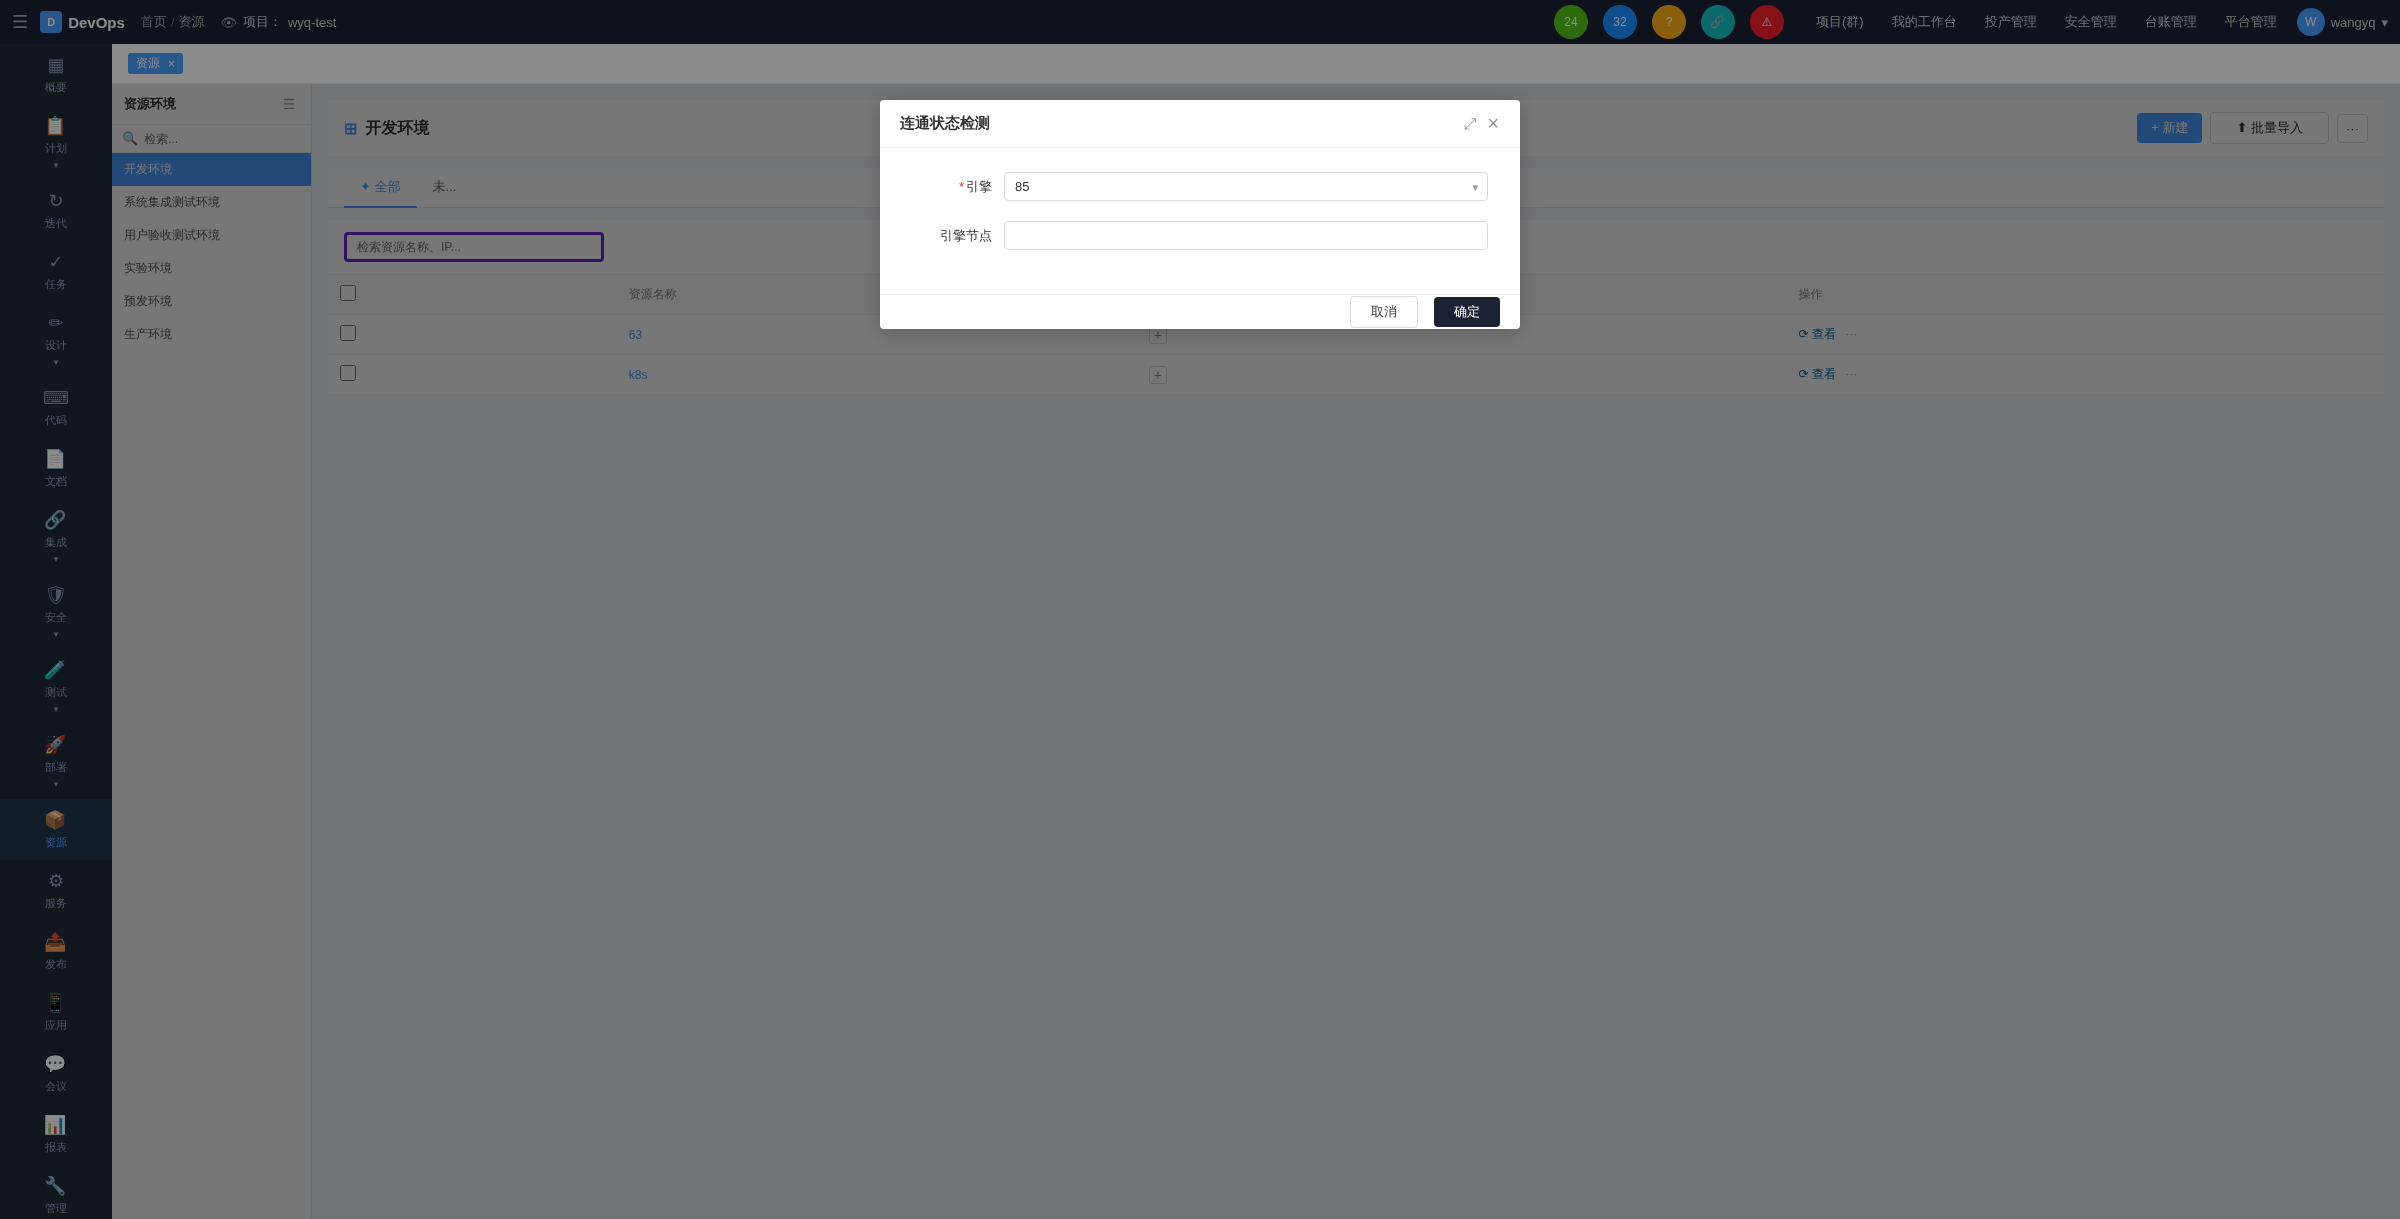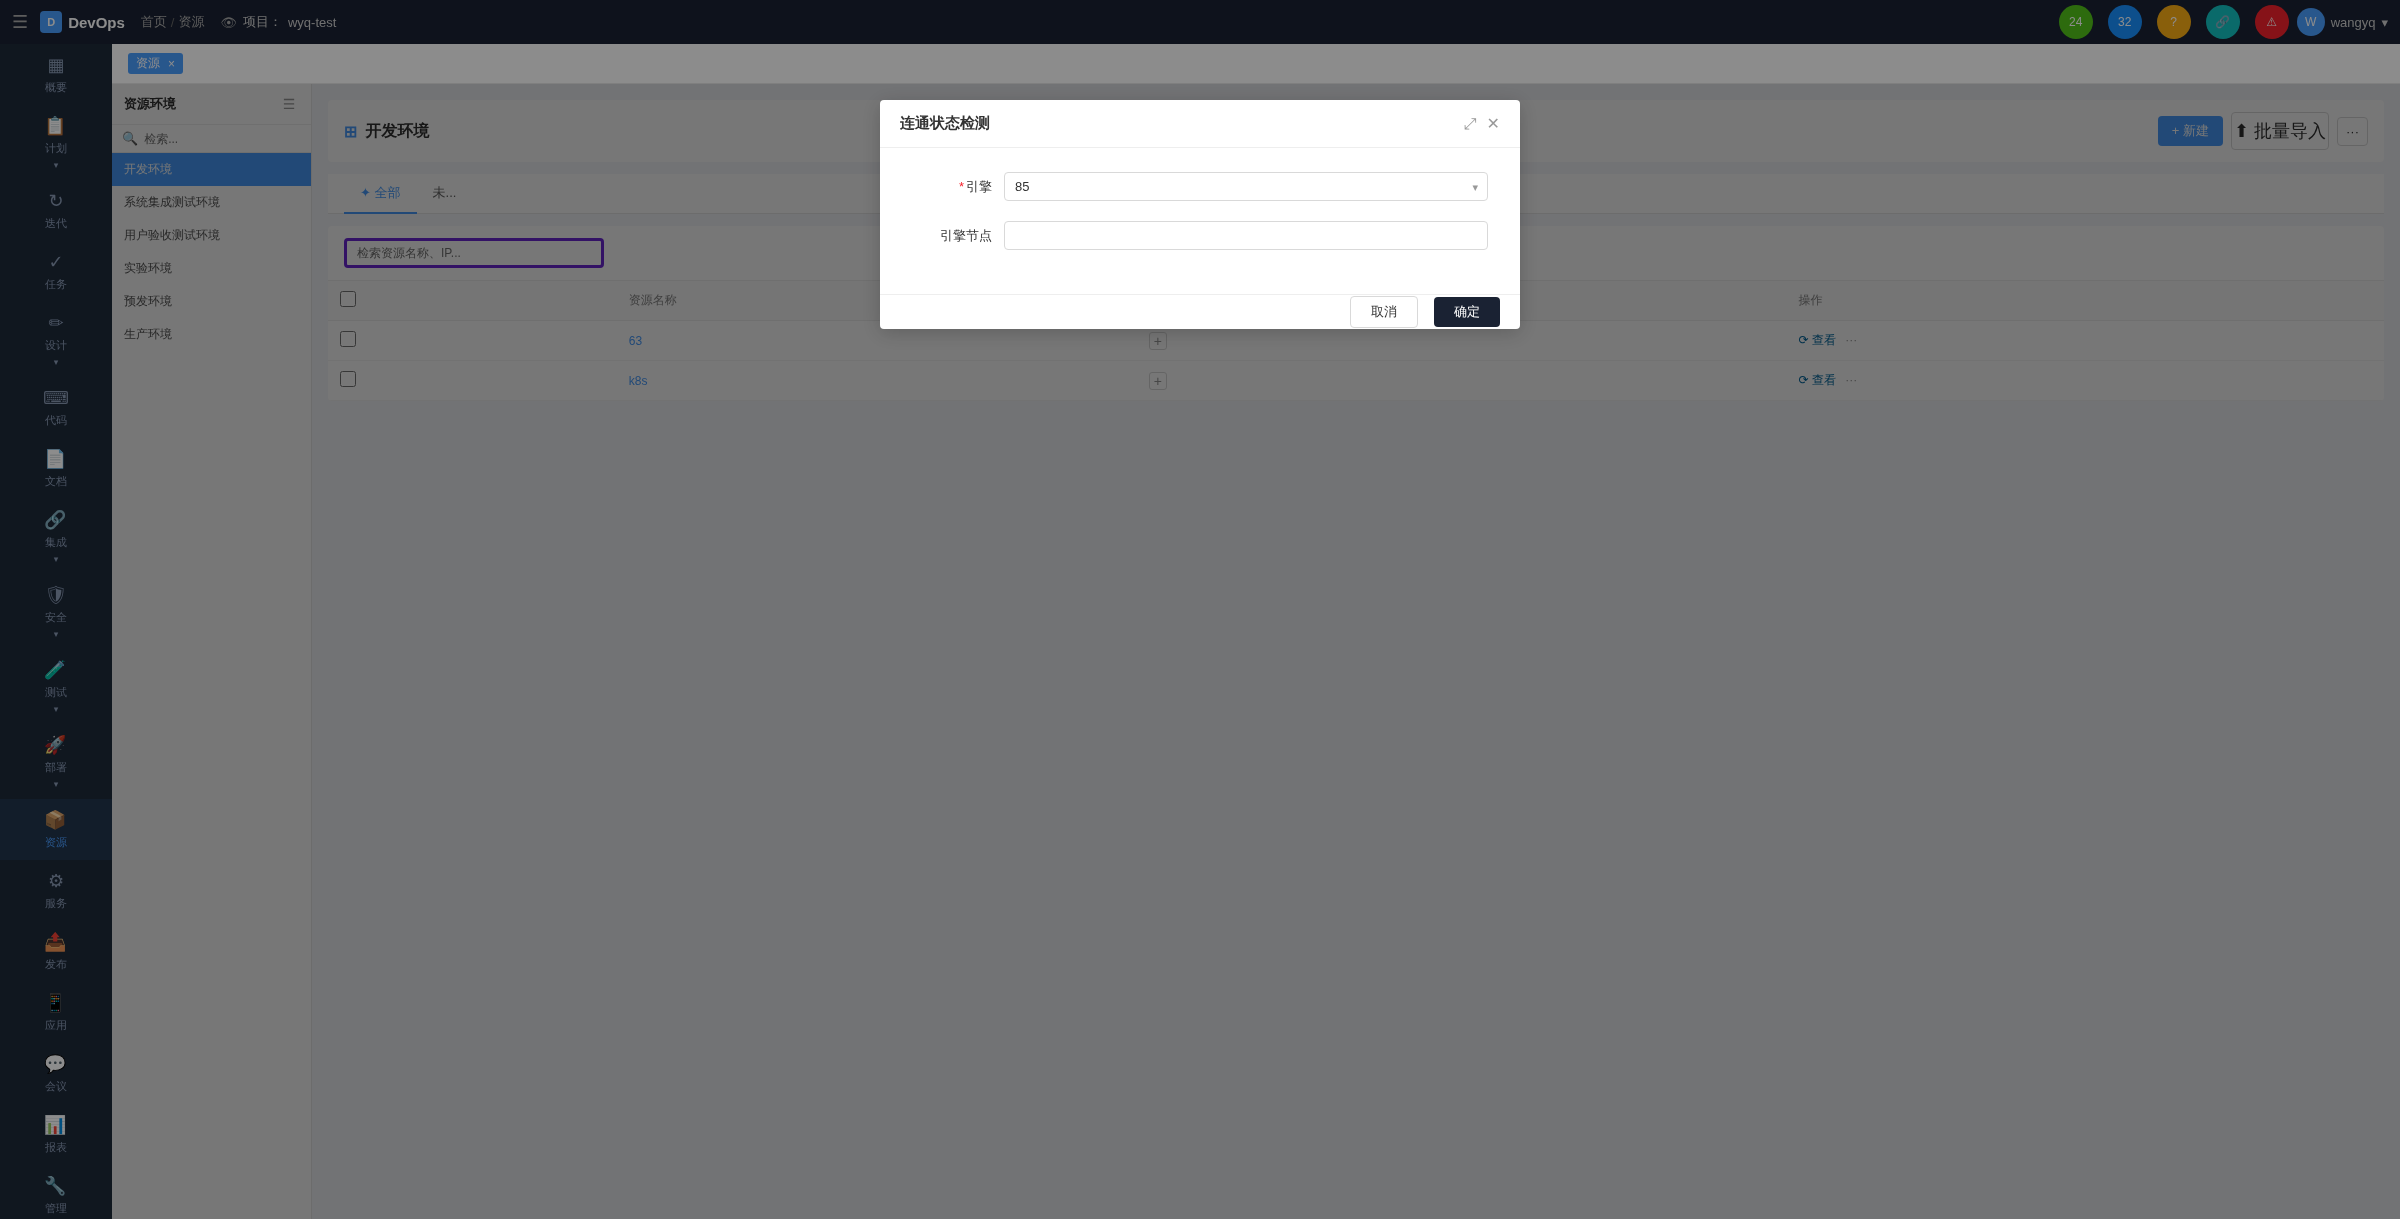"项目(群)" div.nav-menu-items { html: none -> <div> <span>项目(群)</span> <span>我的工作台</span> <span>投产管理</span> <span>安全管理</span> <span>台账管理</span> <span>平台管理</span> </div> }
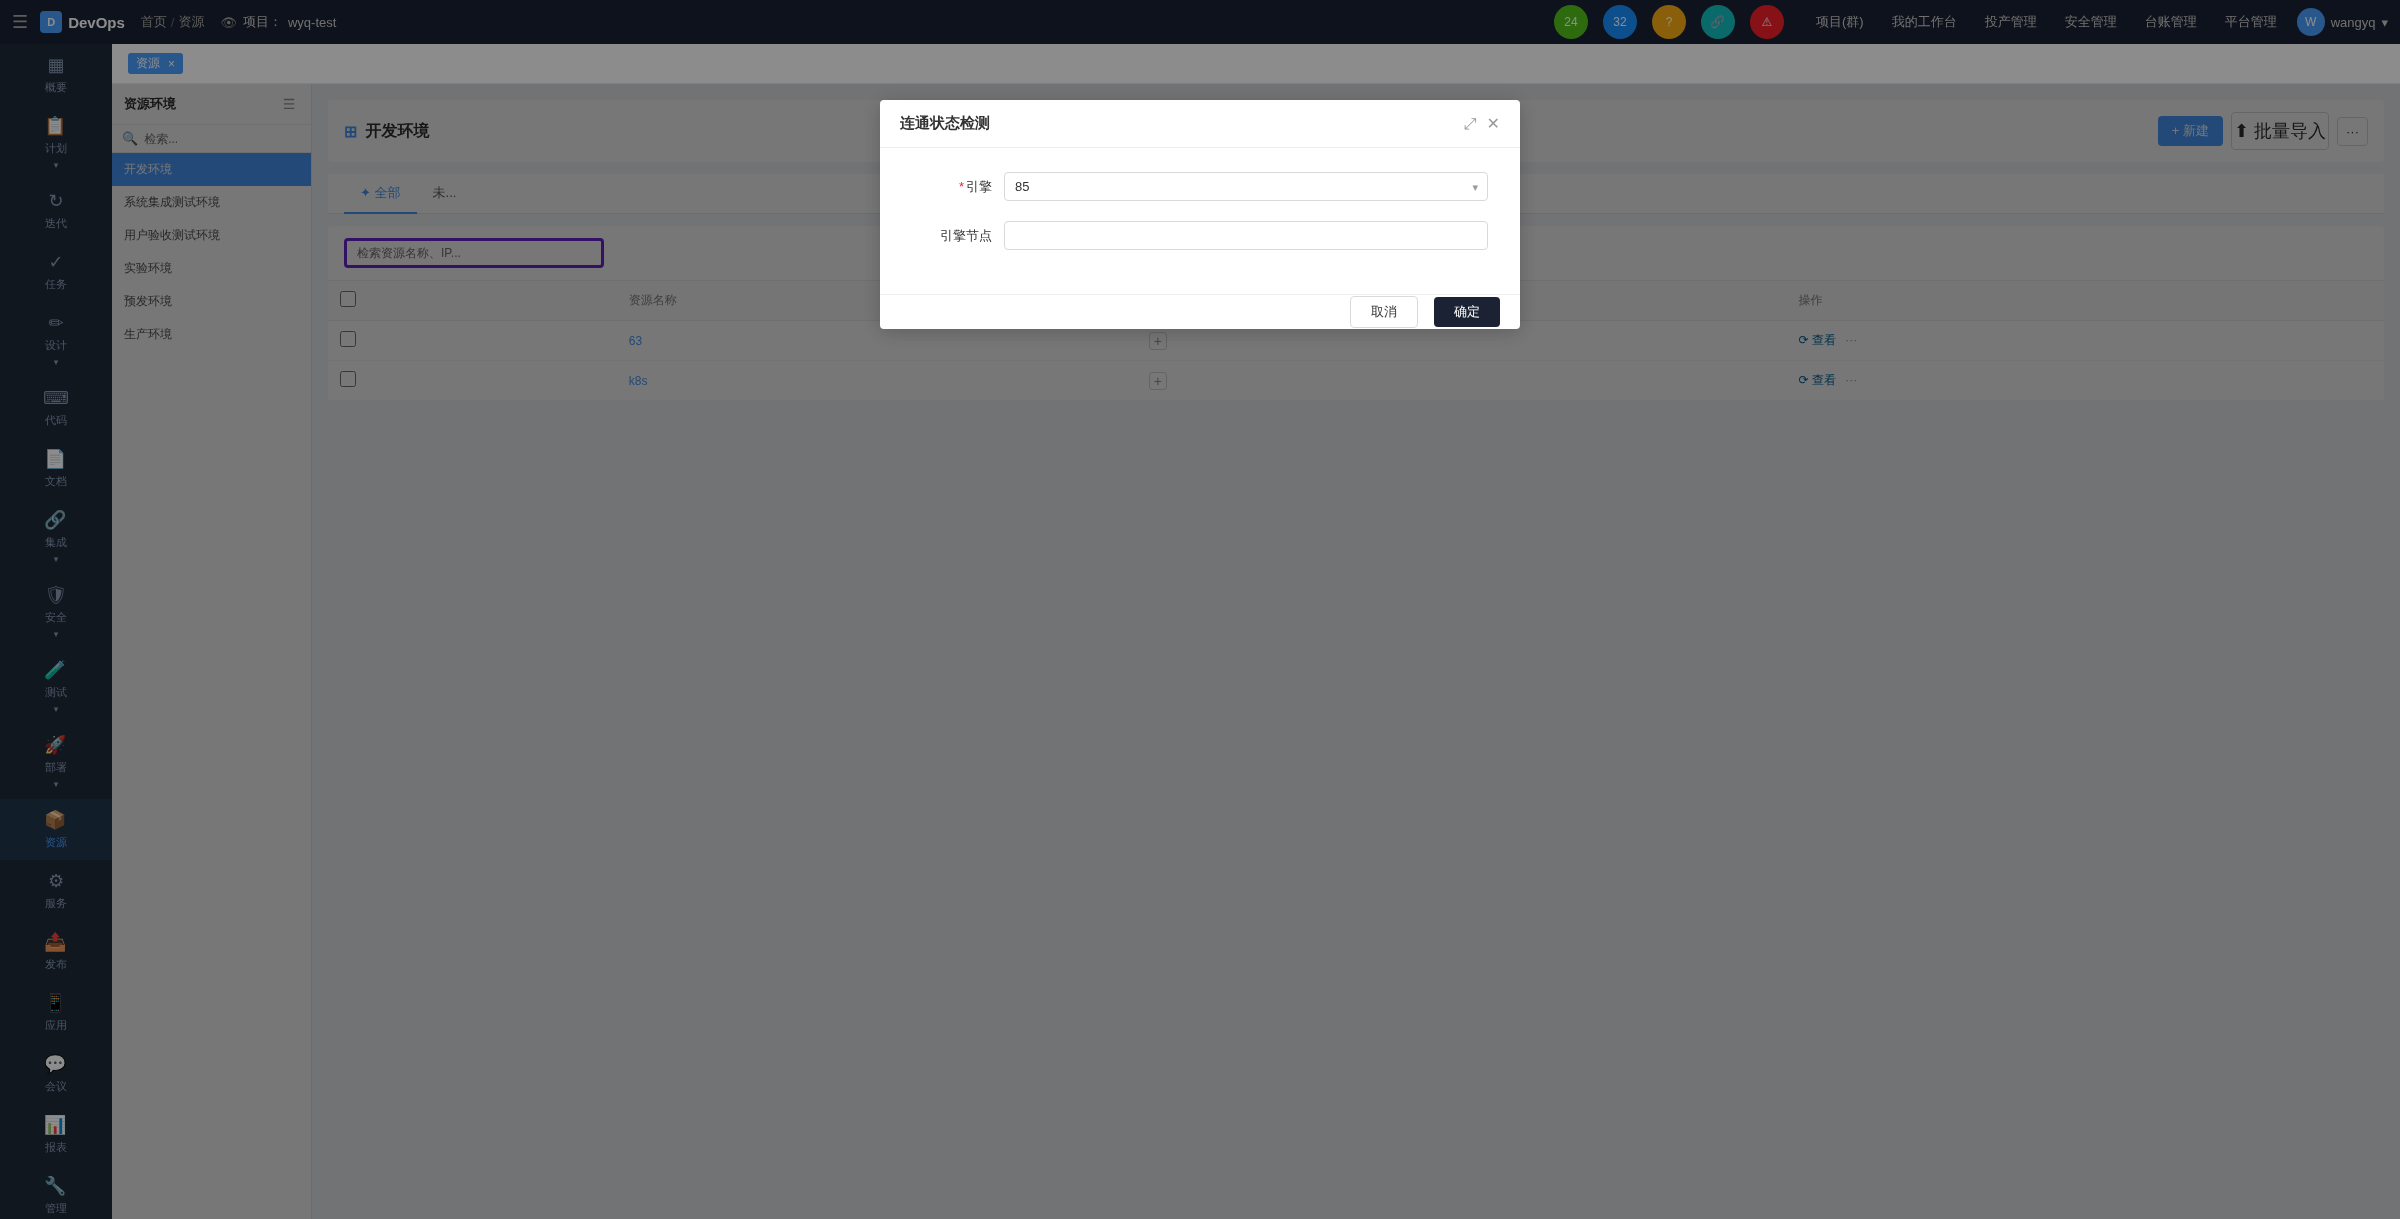"⬆ 批量导入" .btn-import { font-size: 18px -> 13px; padding: 6px 2px -> 6px 25px }
